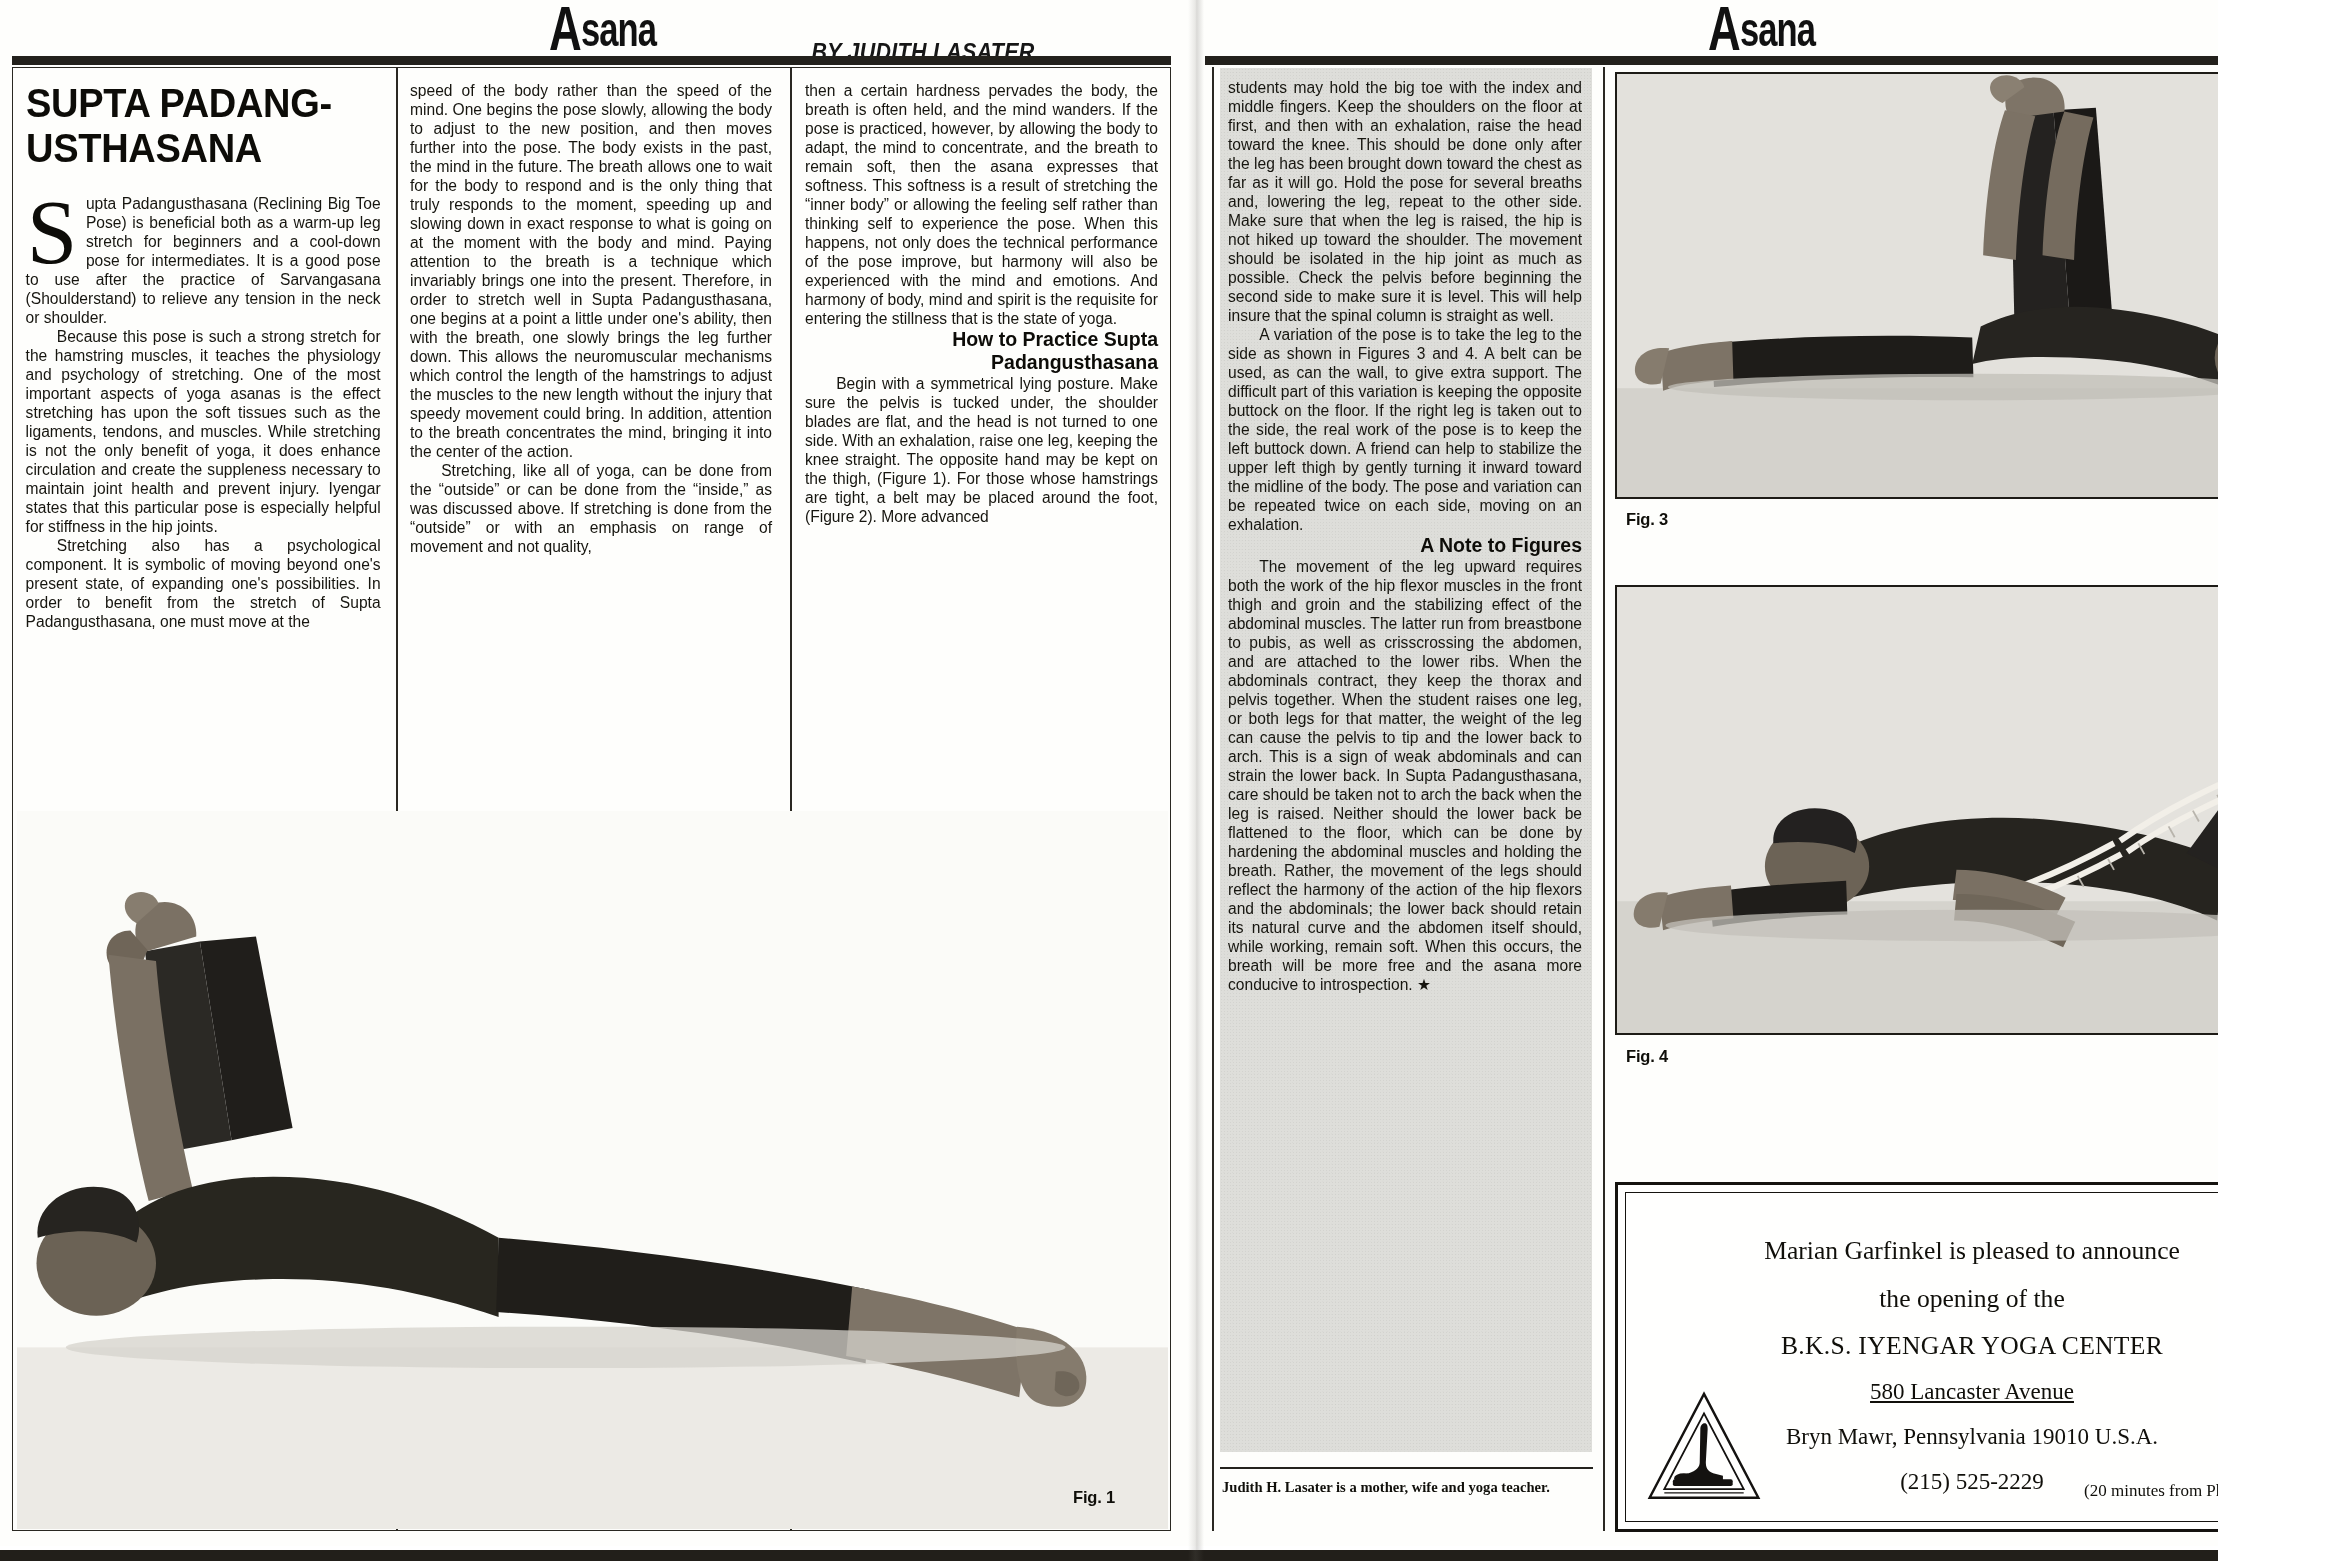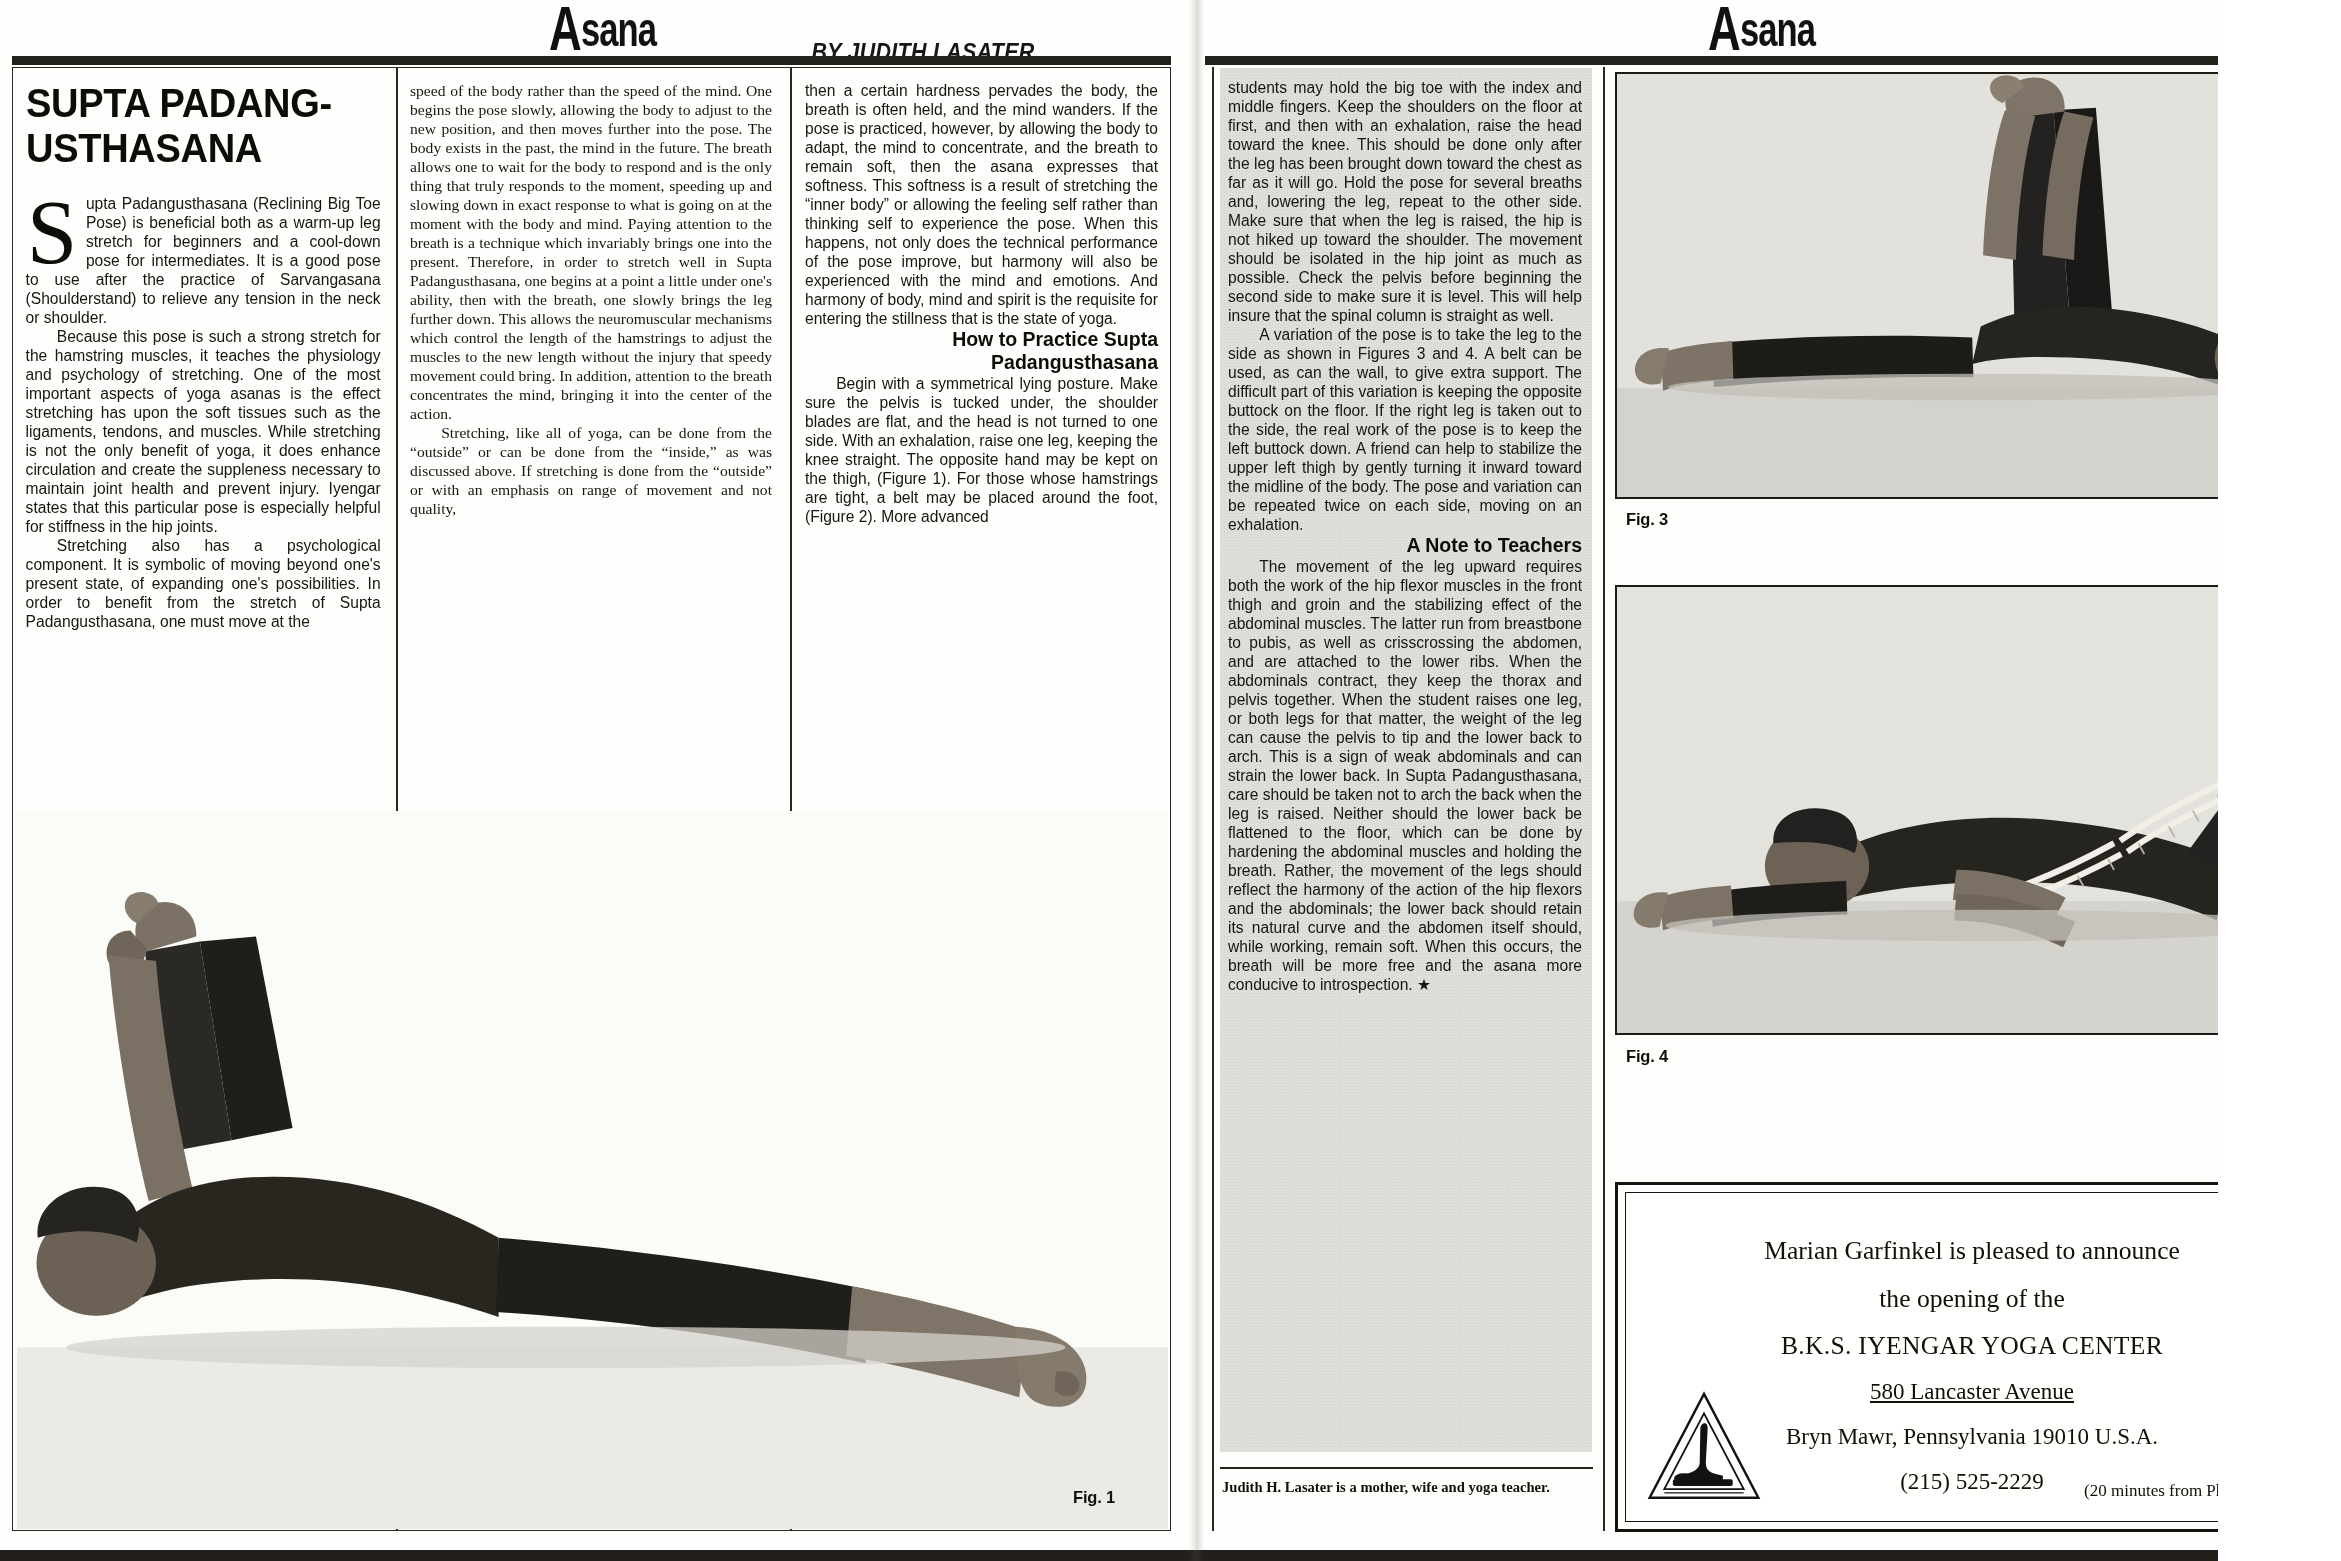"speed of the body rather" div.col { font-family: Liberation Serif, serif -> none }
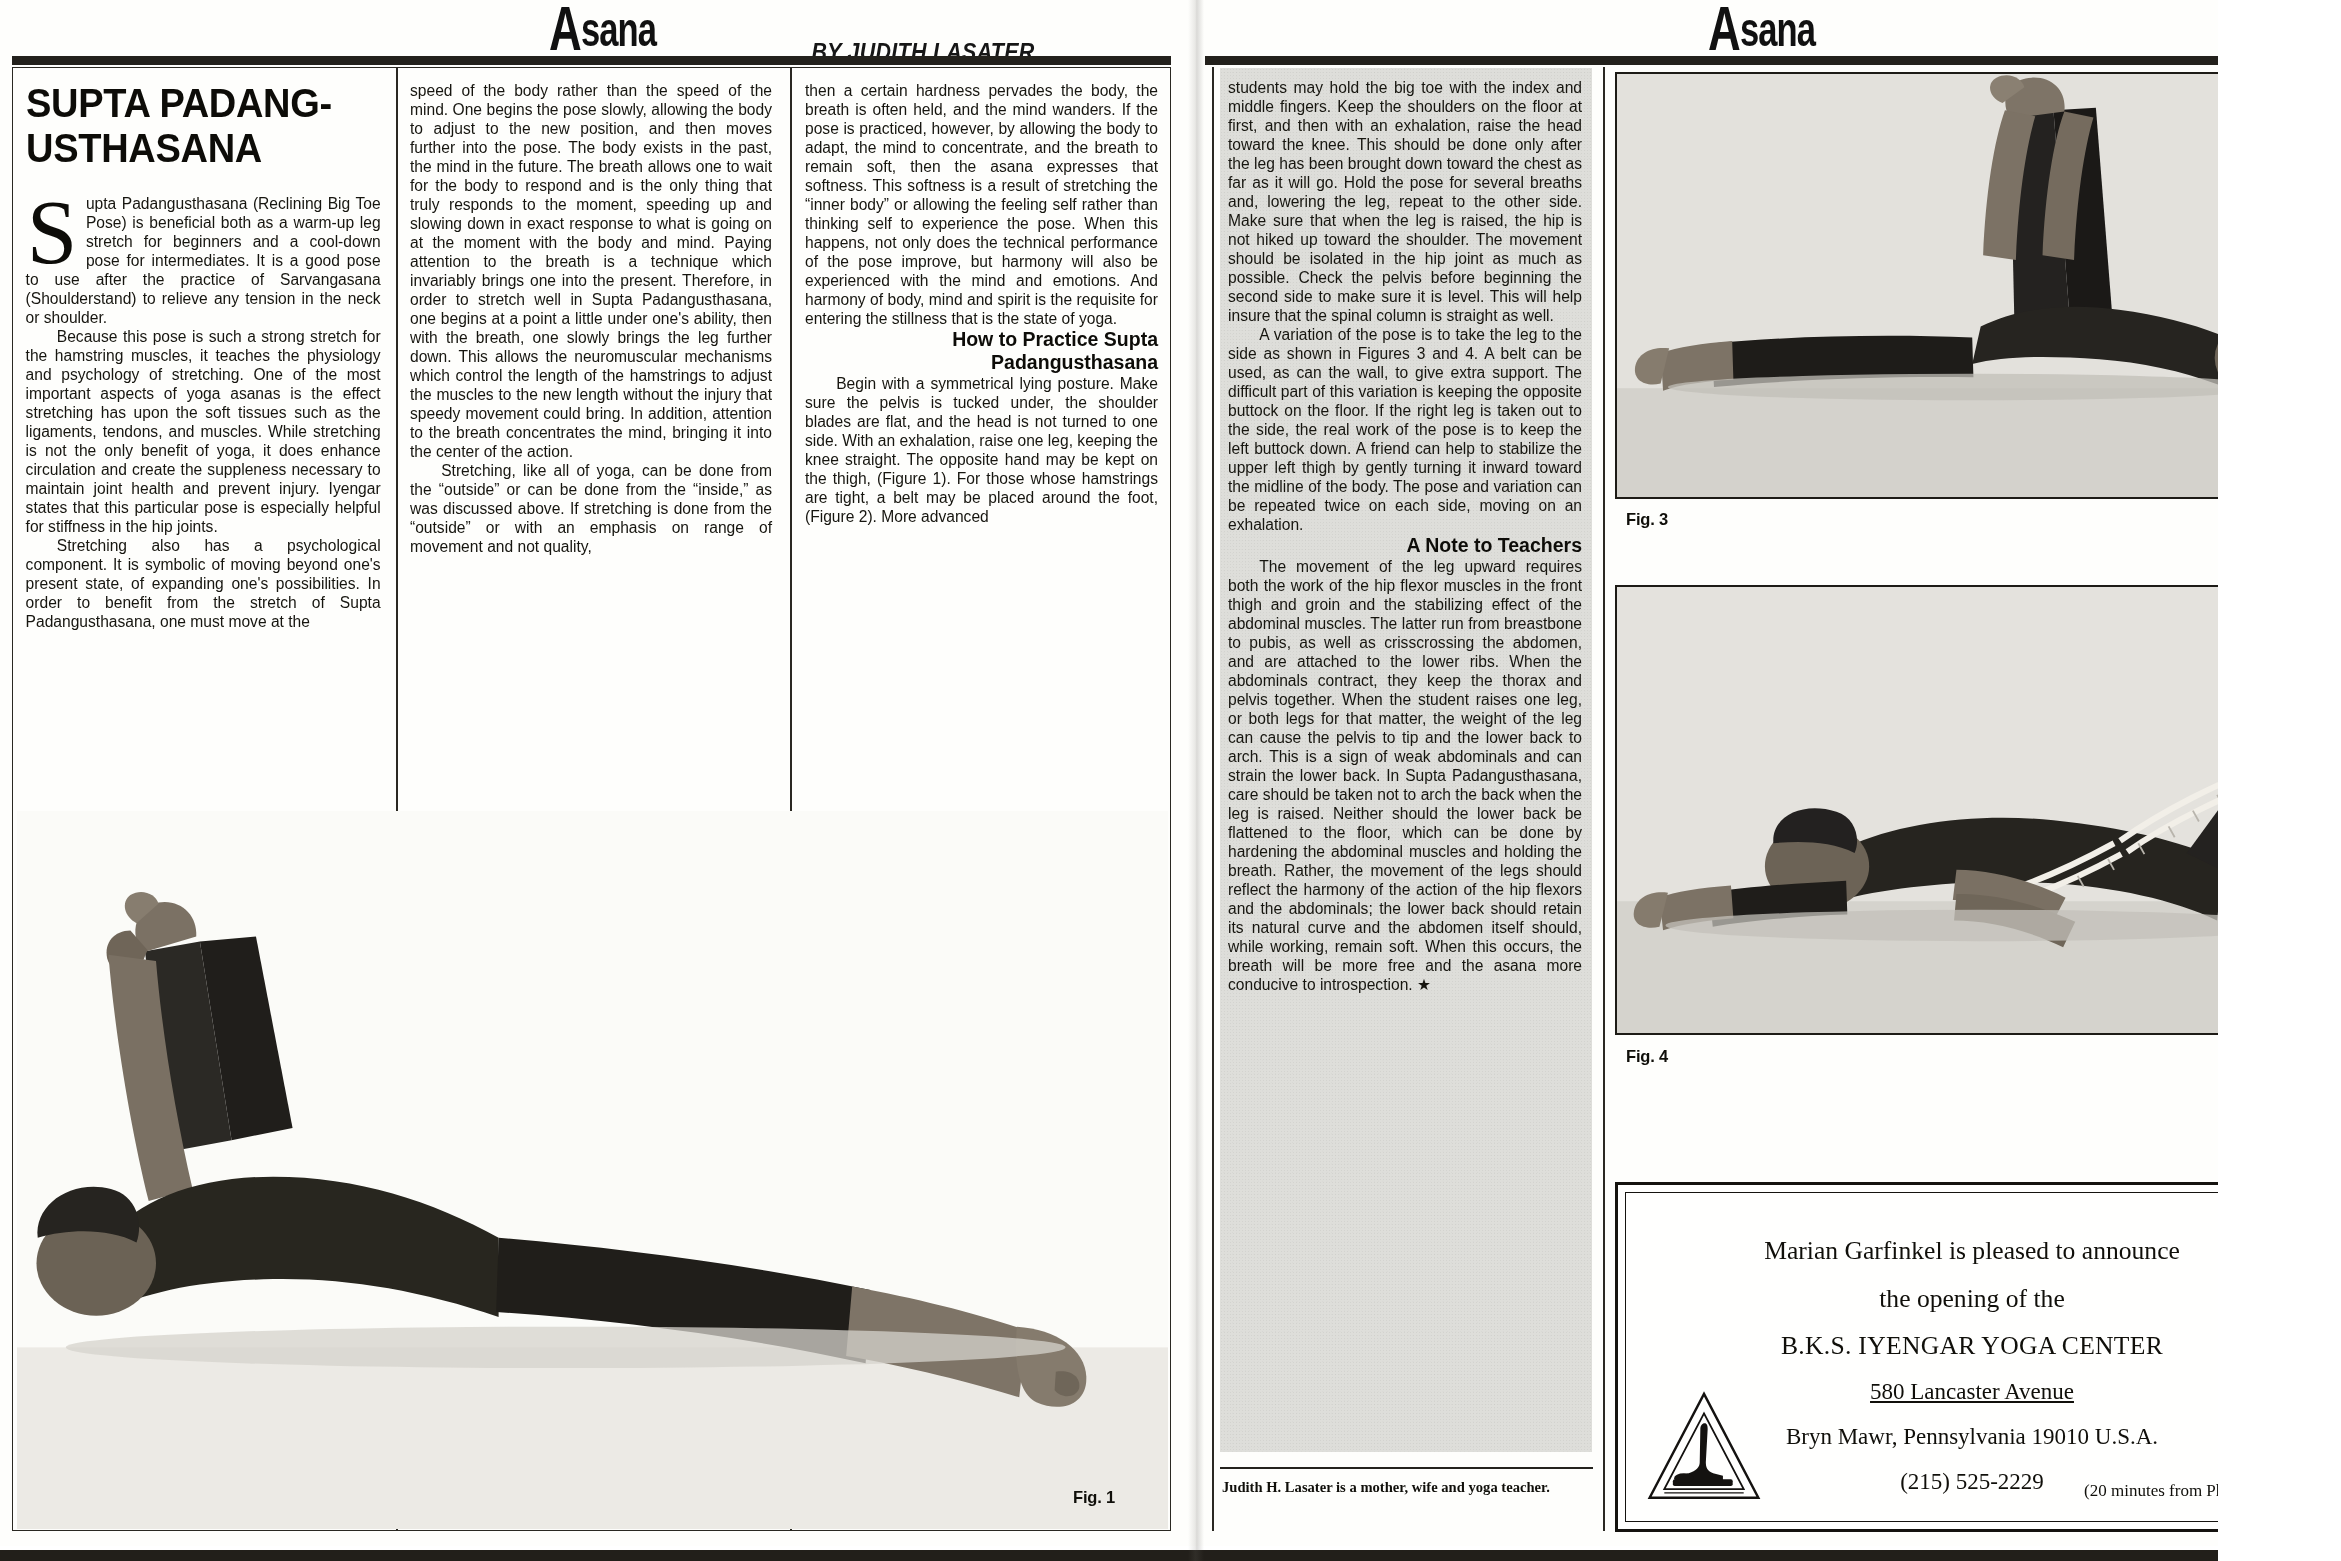"A Note to Teachers" p.subhead { text: Teachers -> Figures }
